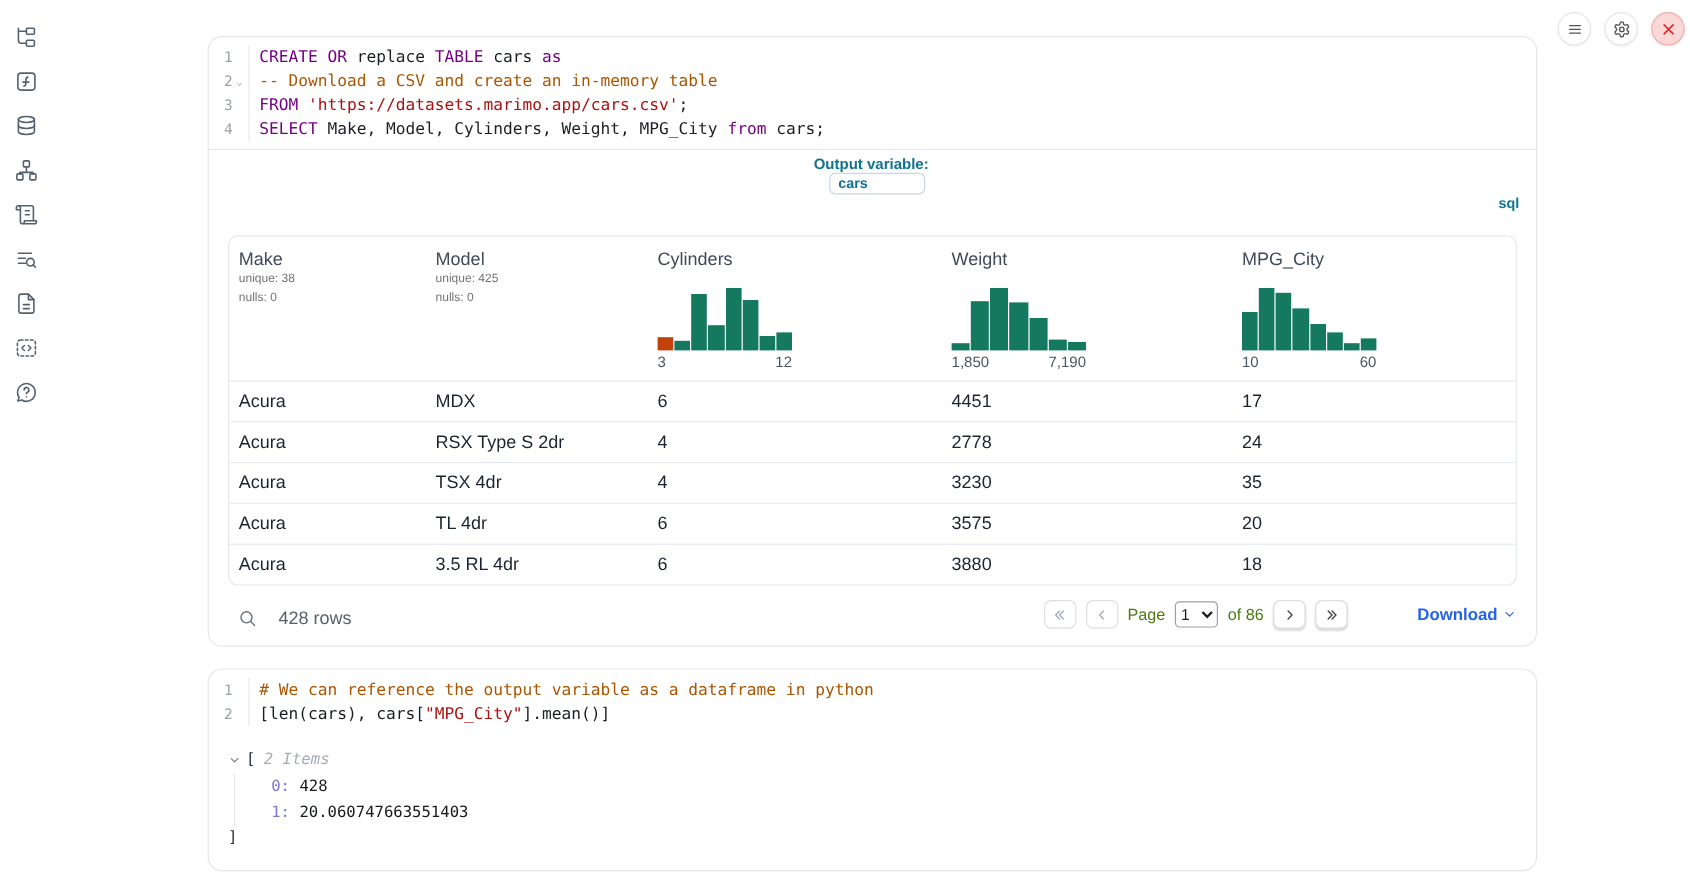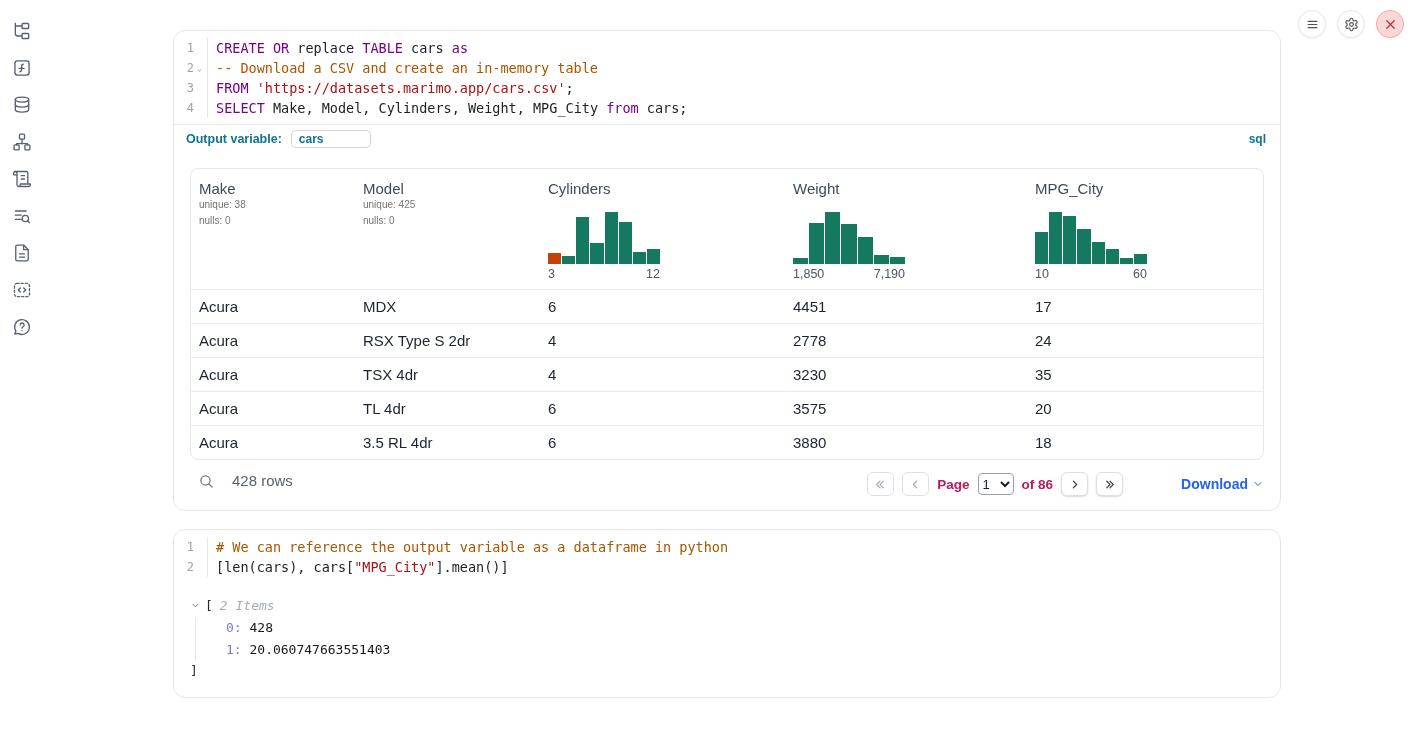"Output variable:" .outvar-row { flex-direction: none -> column }
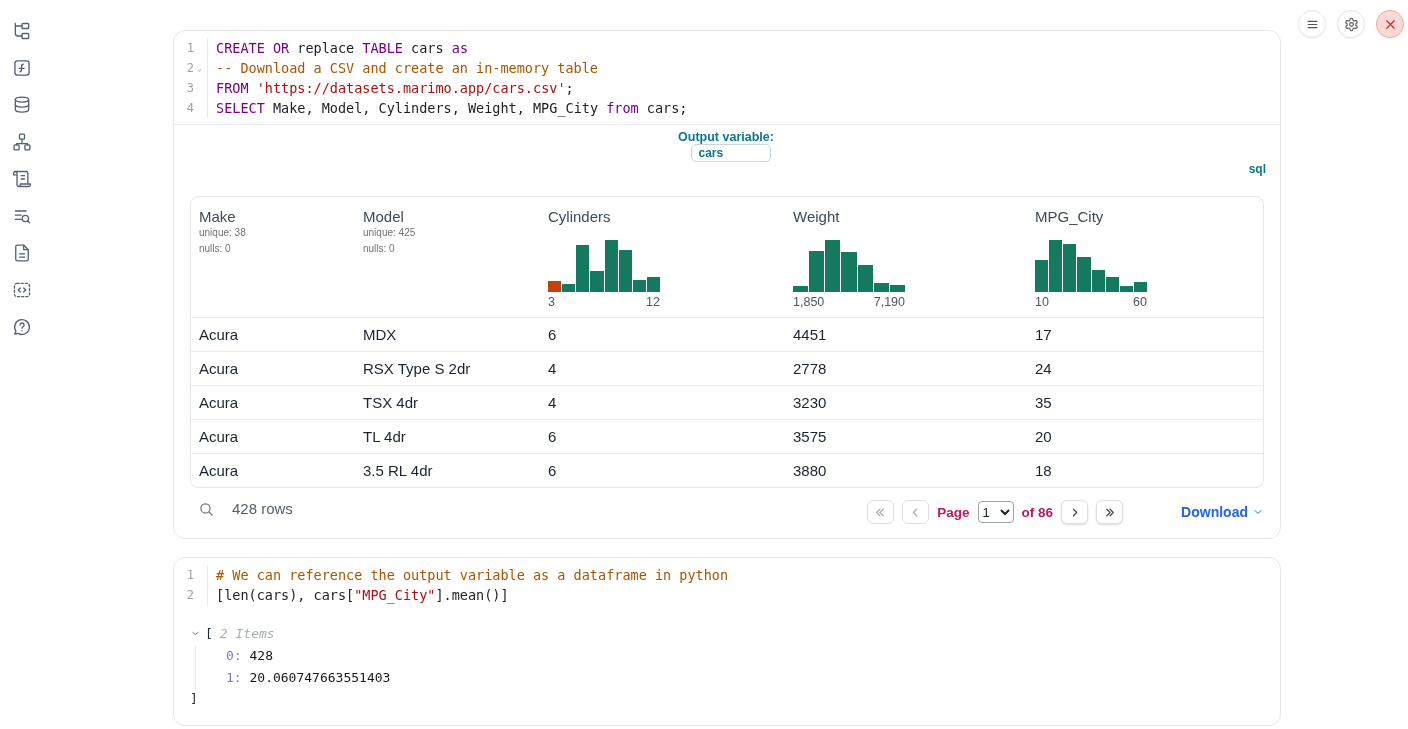"428 rows" .table-footer { align-items: flex-start -> flex-end }
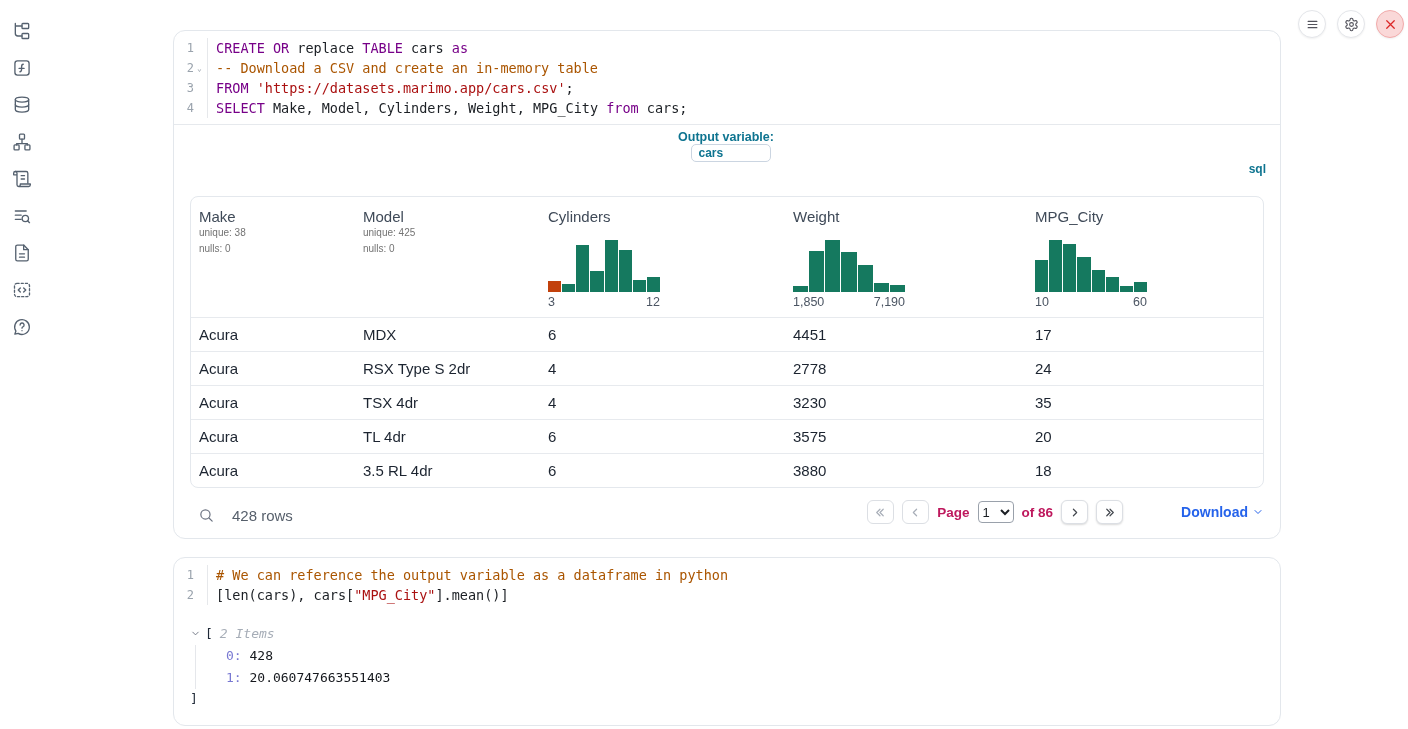"Page" .page-label, .of-label { color: #be185d -> #4d7c0f; font-weight: 700 -> 400 }
